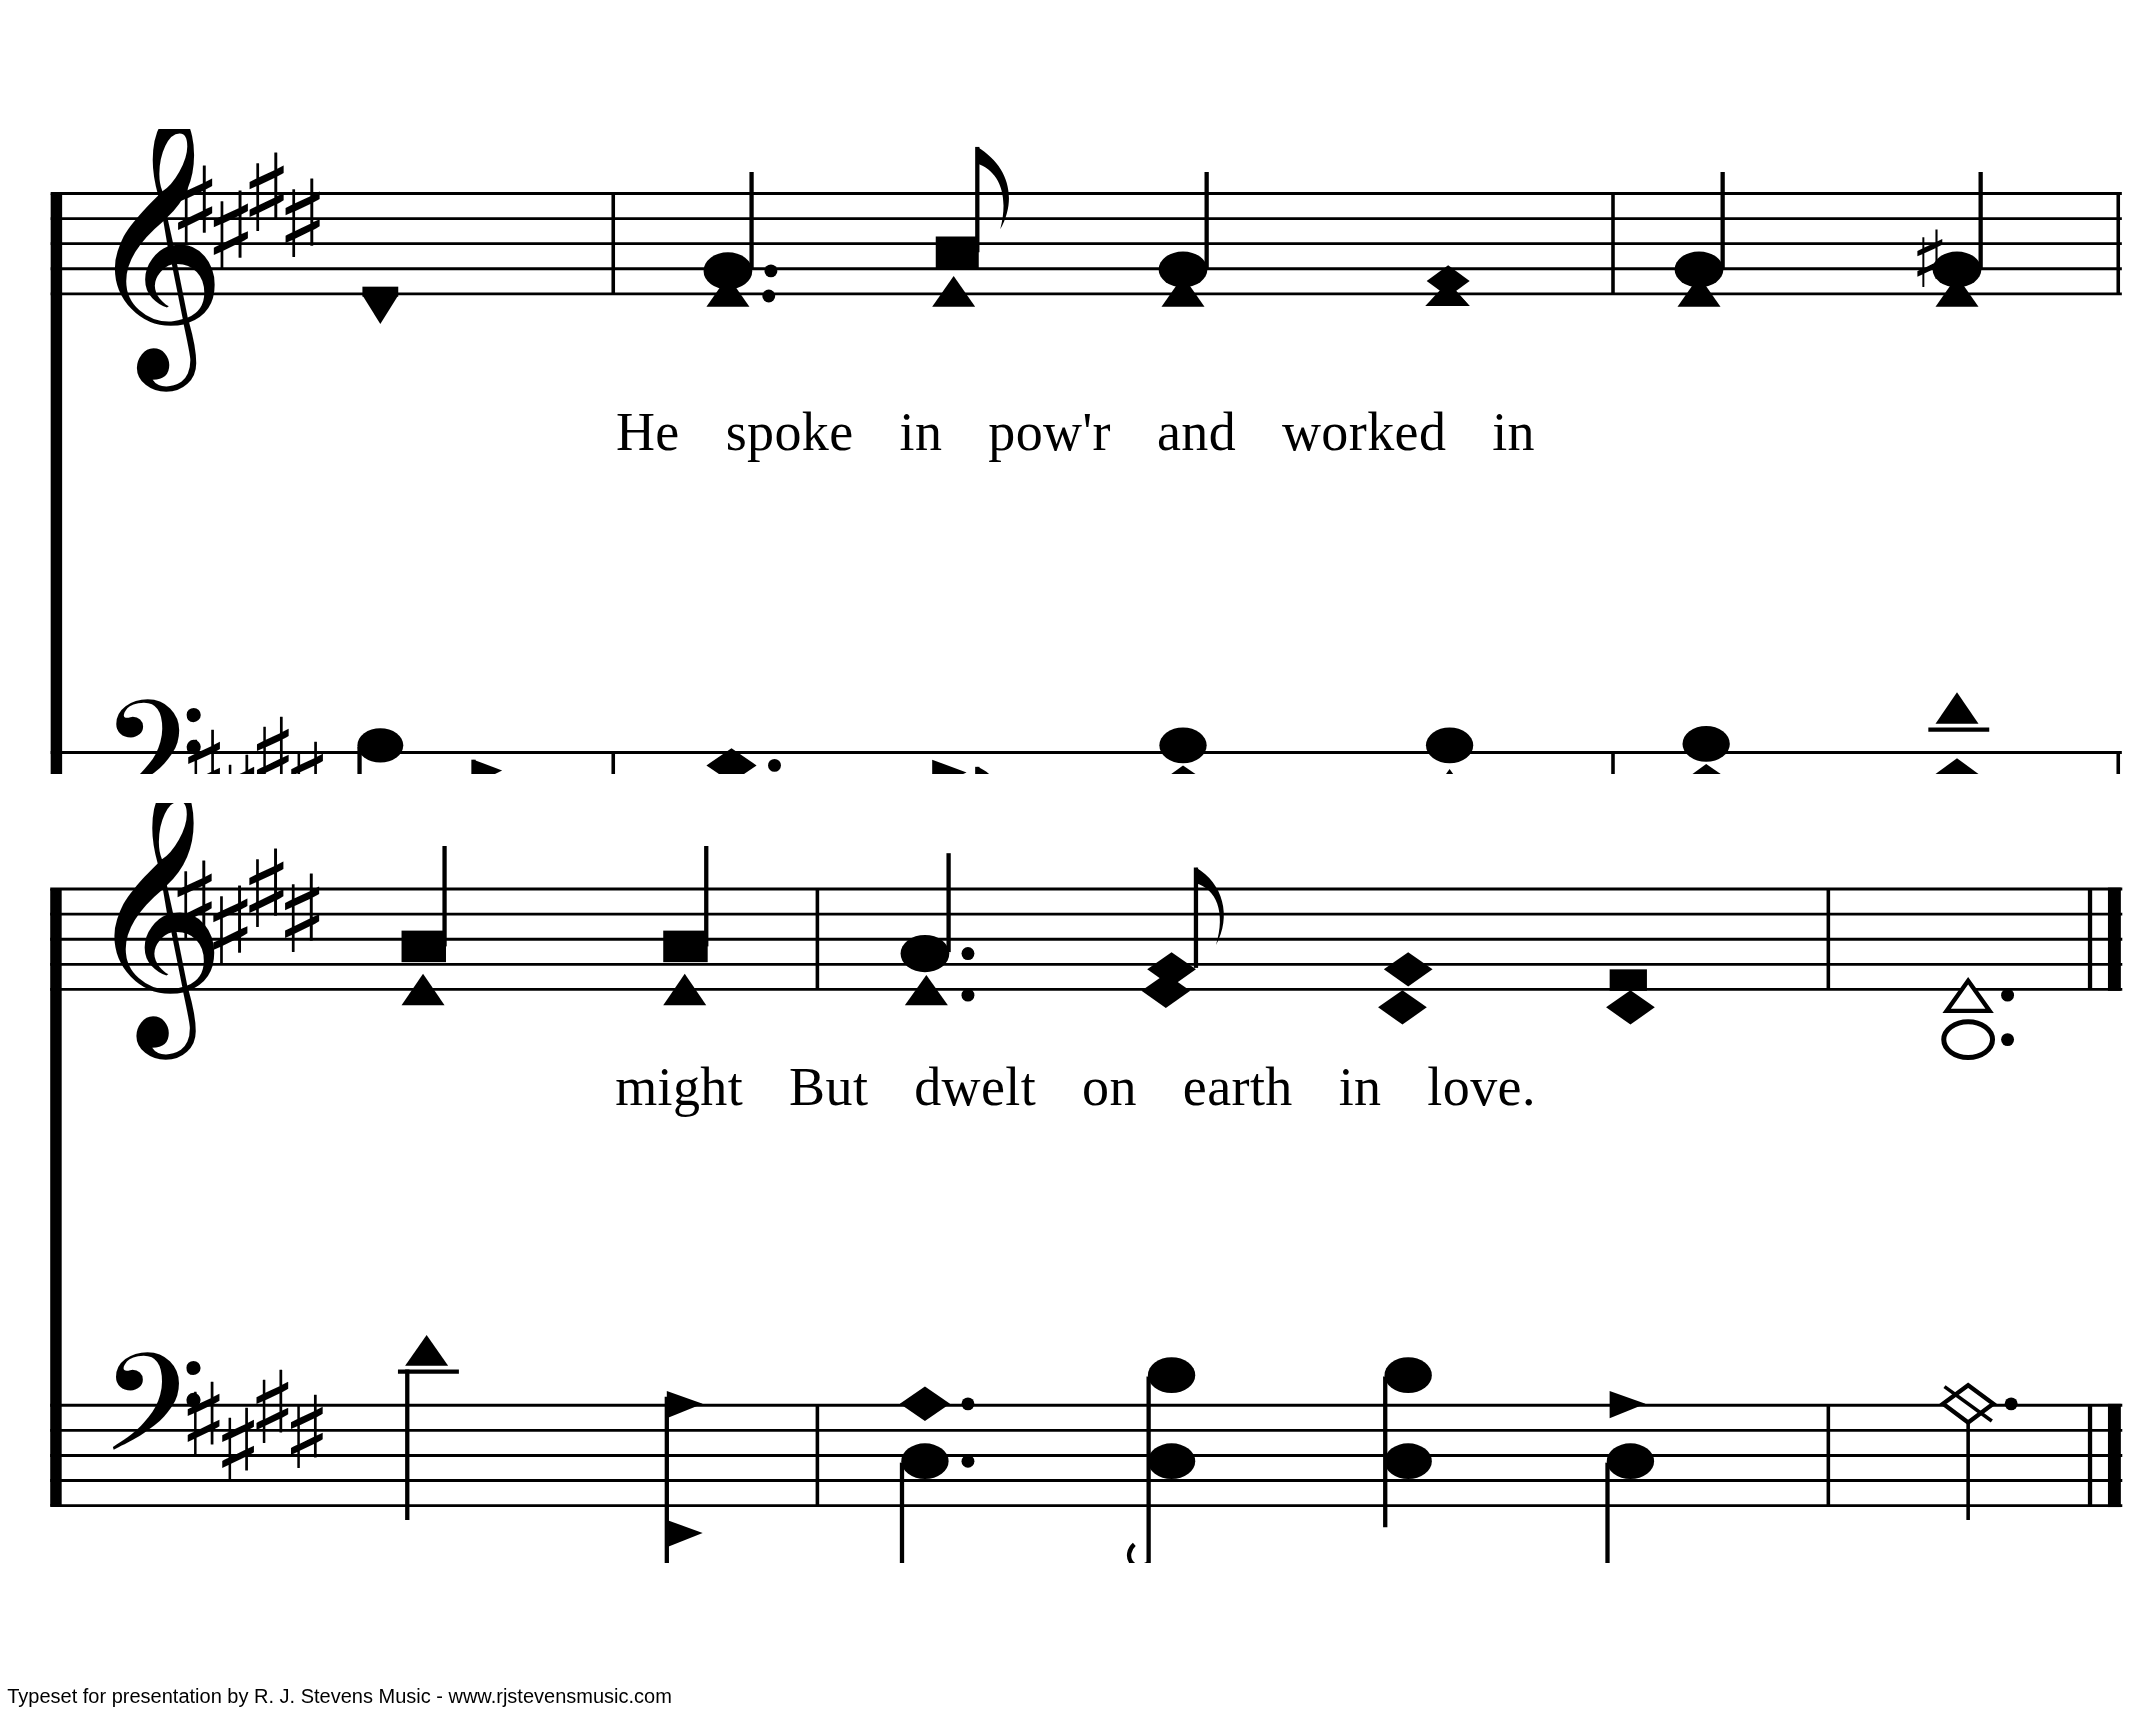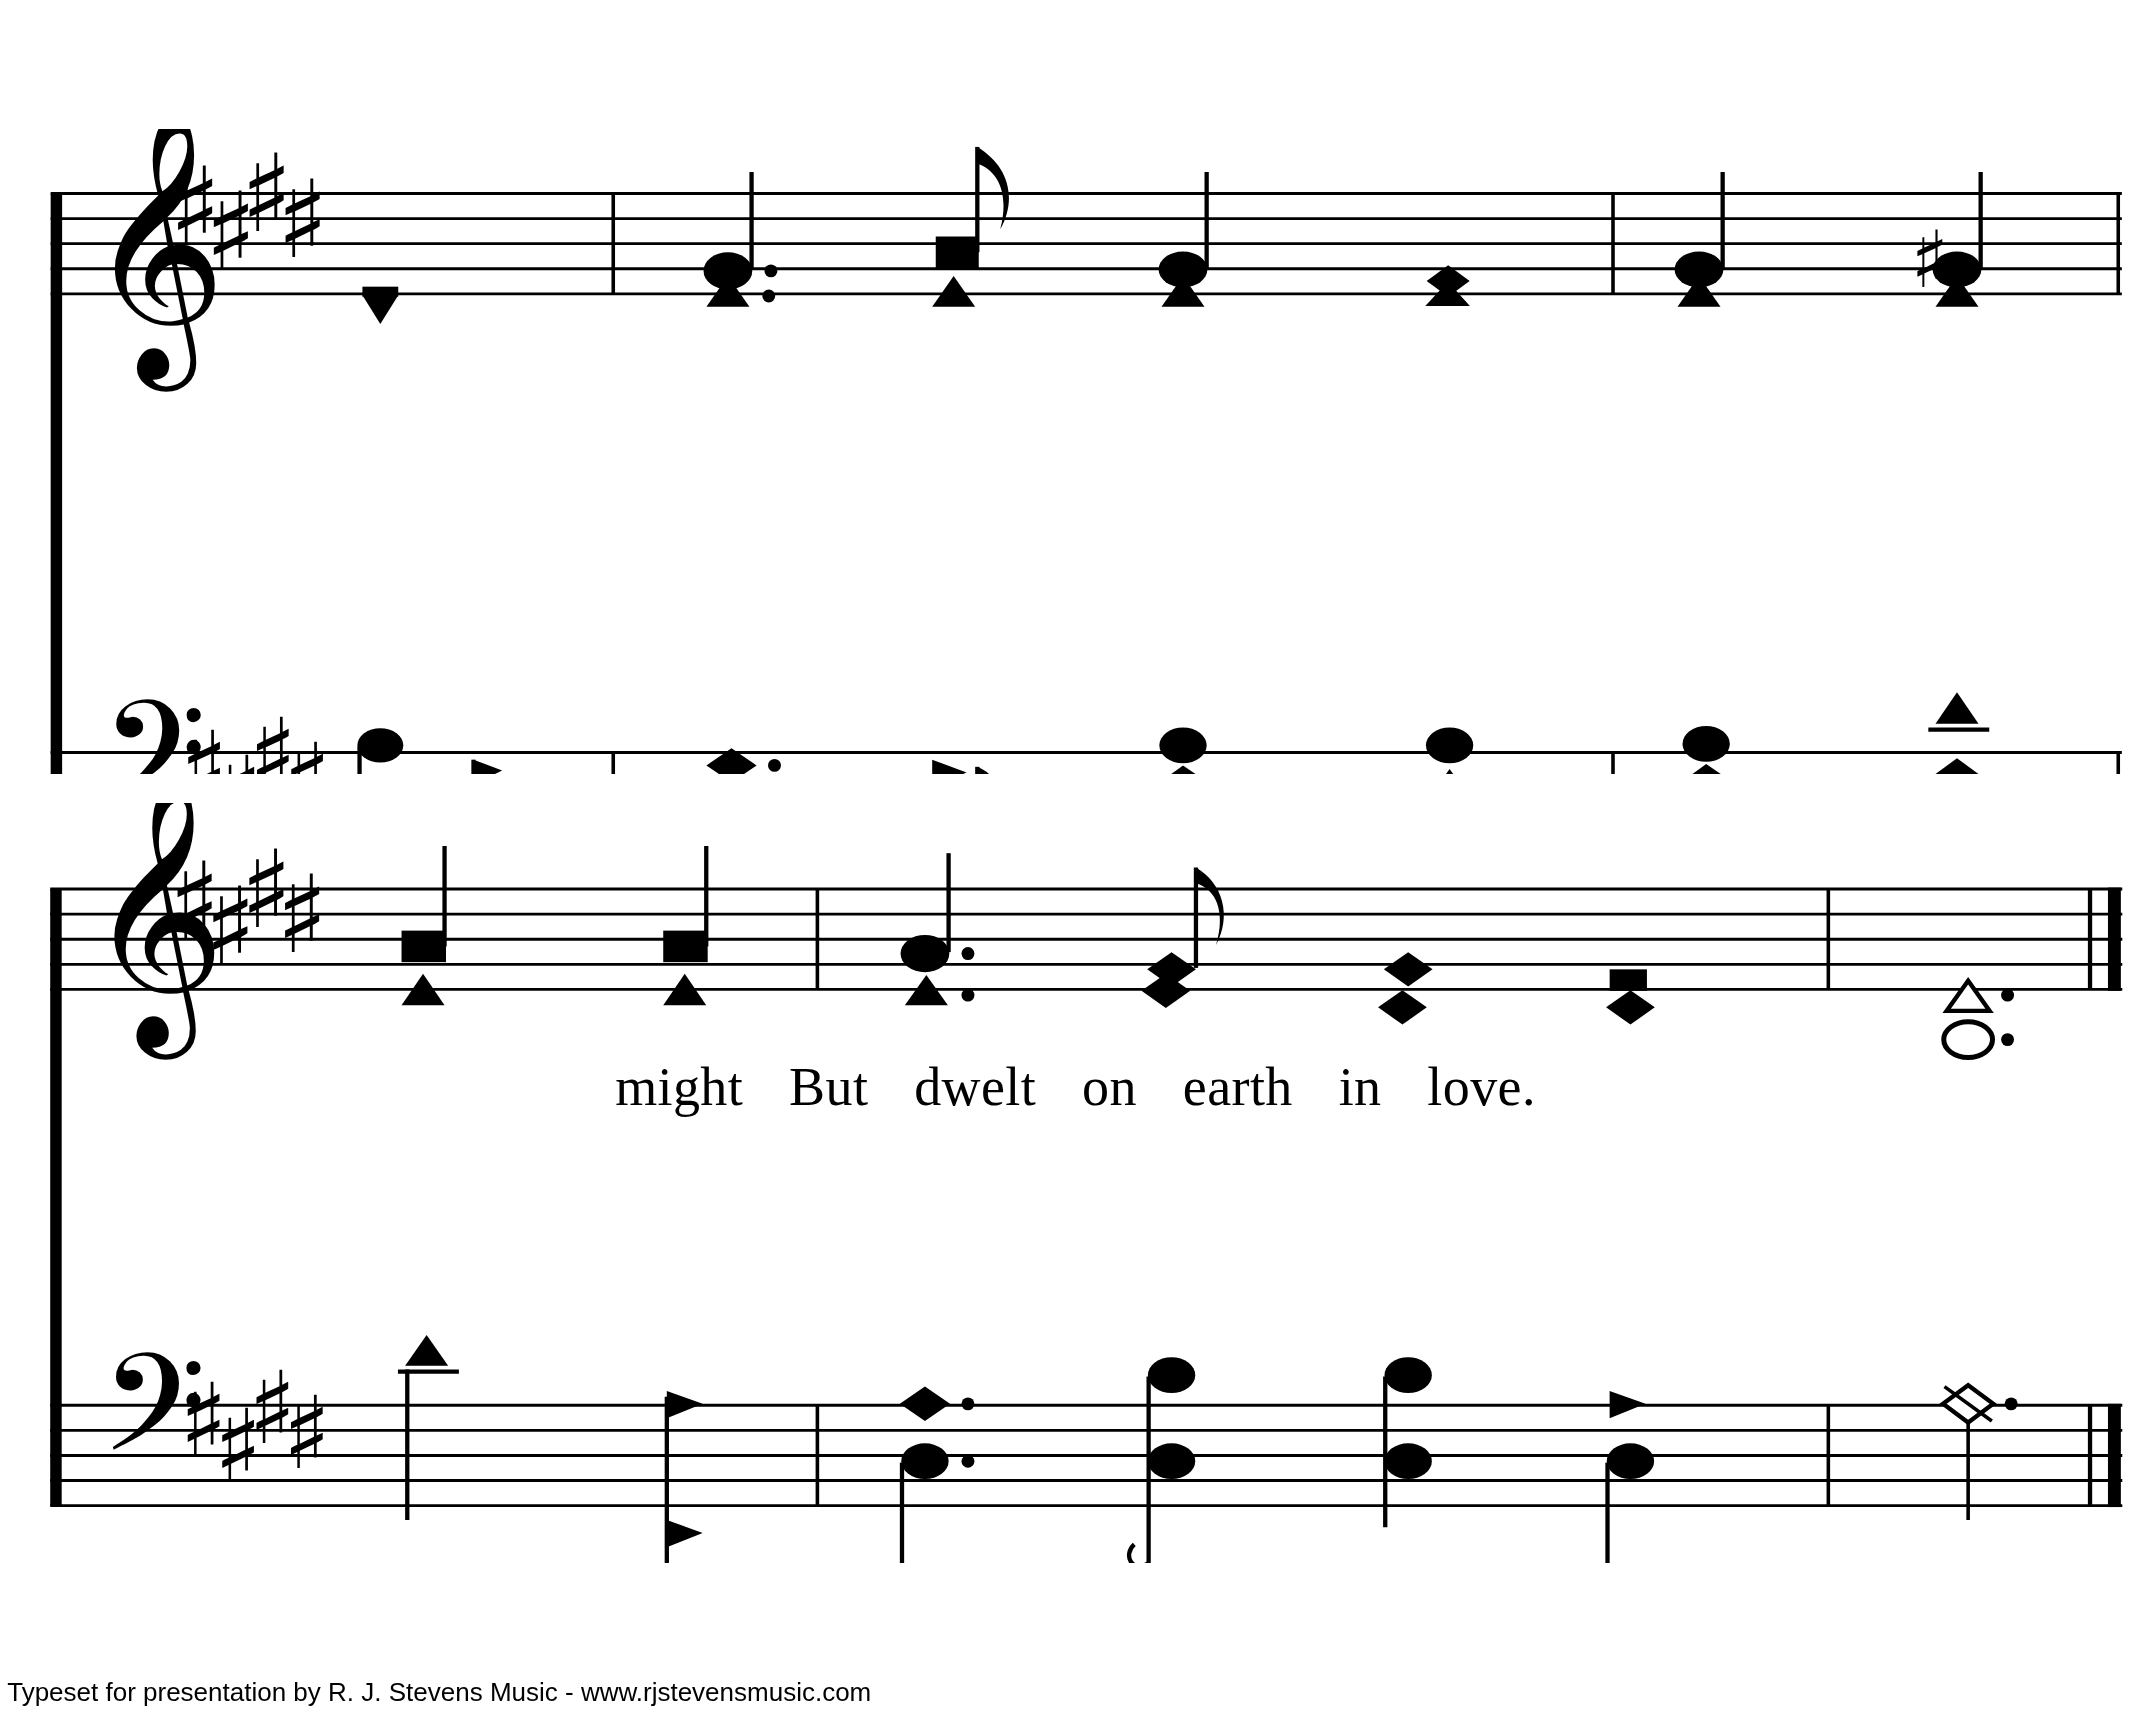"He spoke in pow'r and" div.lyric-line { html: none -> <div> <span>He</span> <span>spoke</span> <span>in</span> <span>pow'r</span> <span>and</span> <span>worked</span> <span>in</span> </div> }
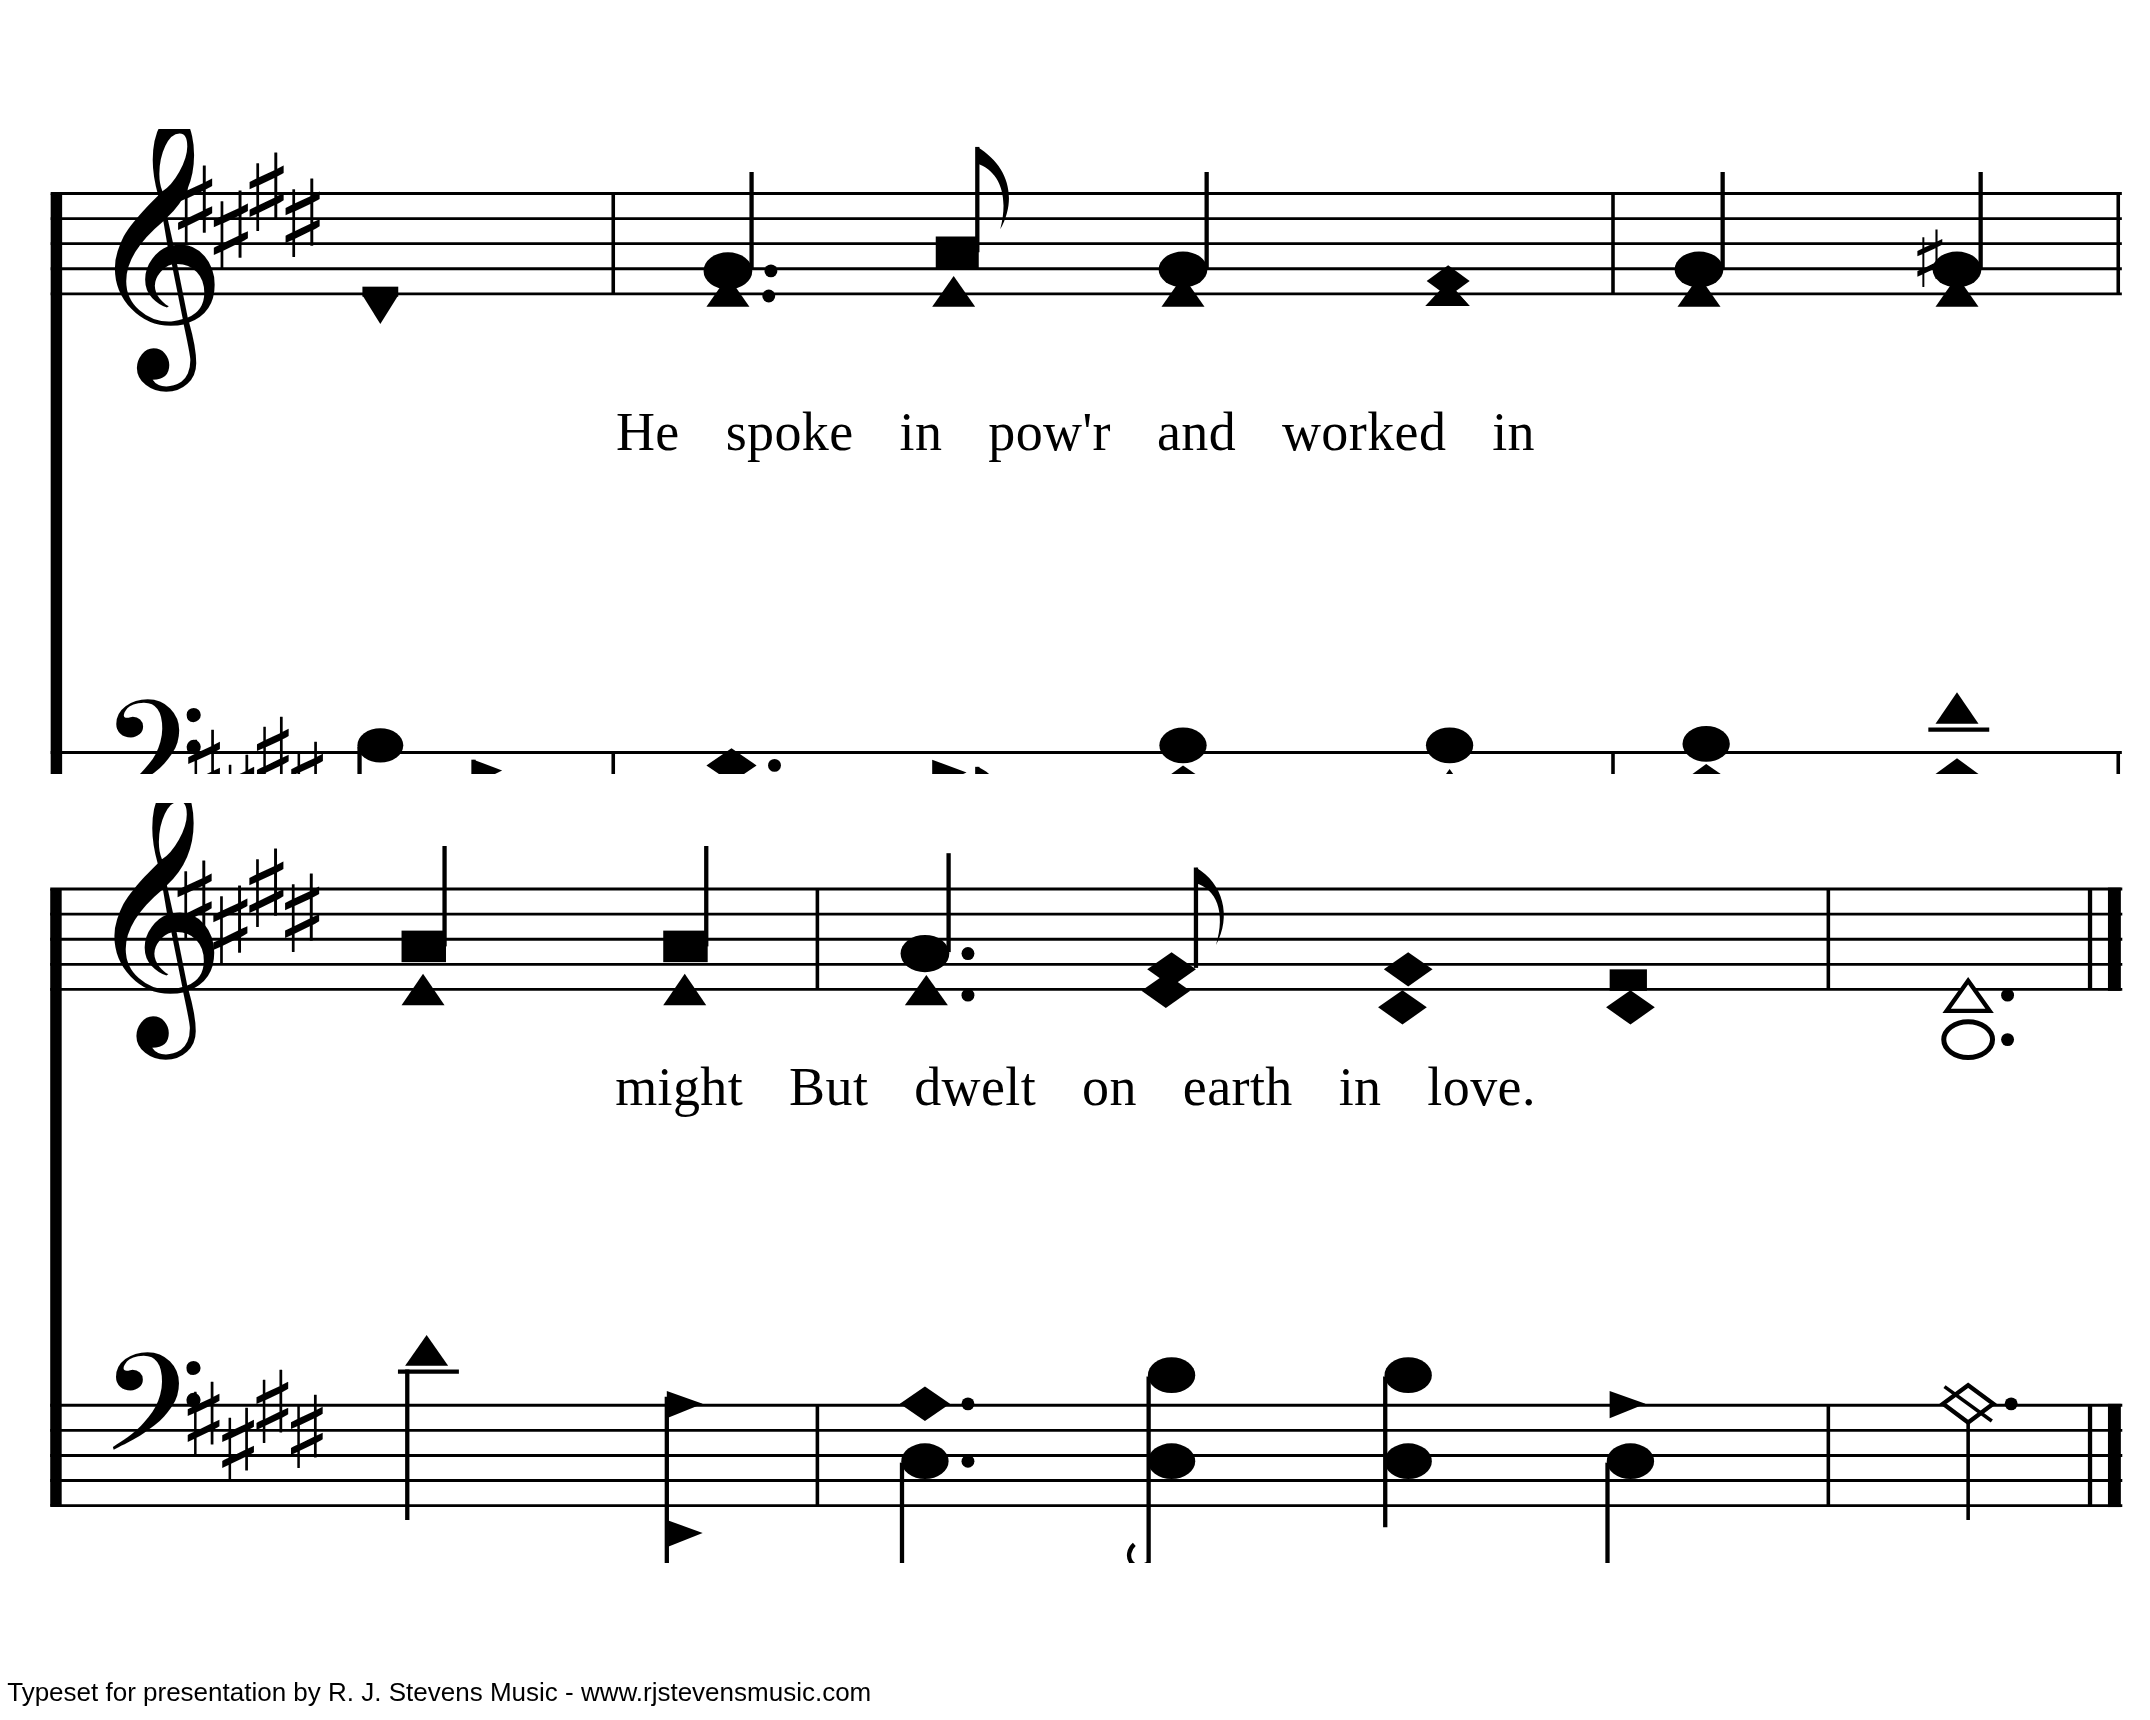"Typeset for presentation by R." .credit { font-size: 26px -> 20px }
